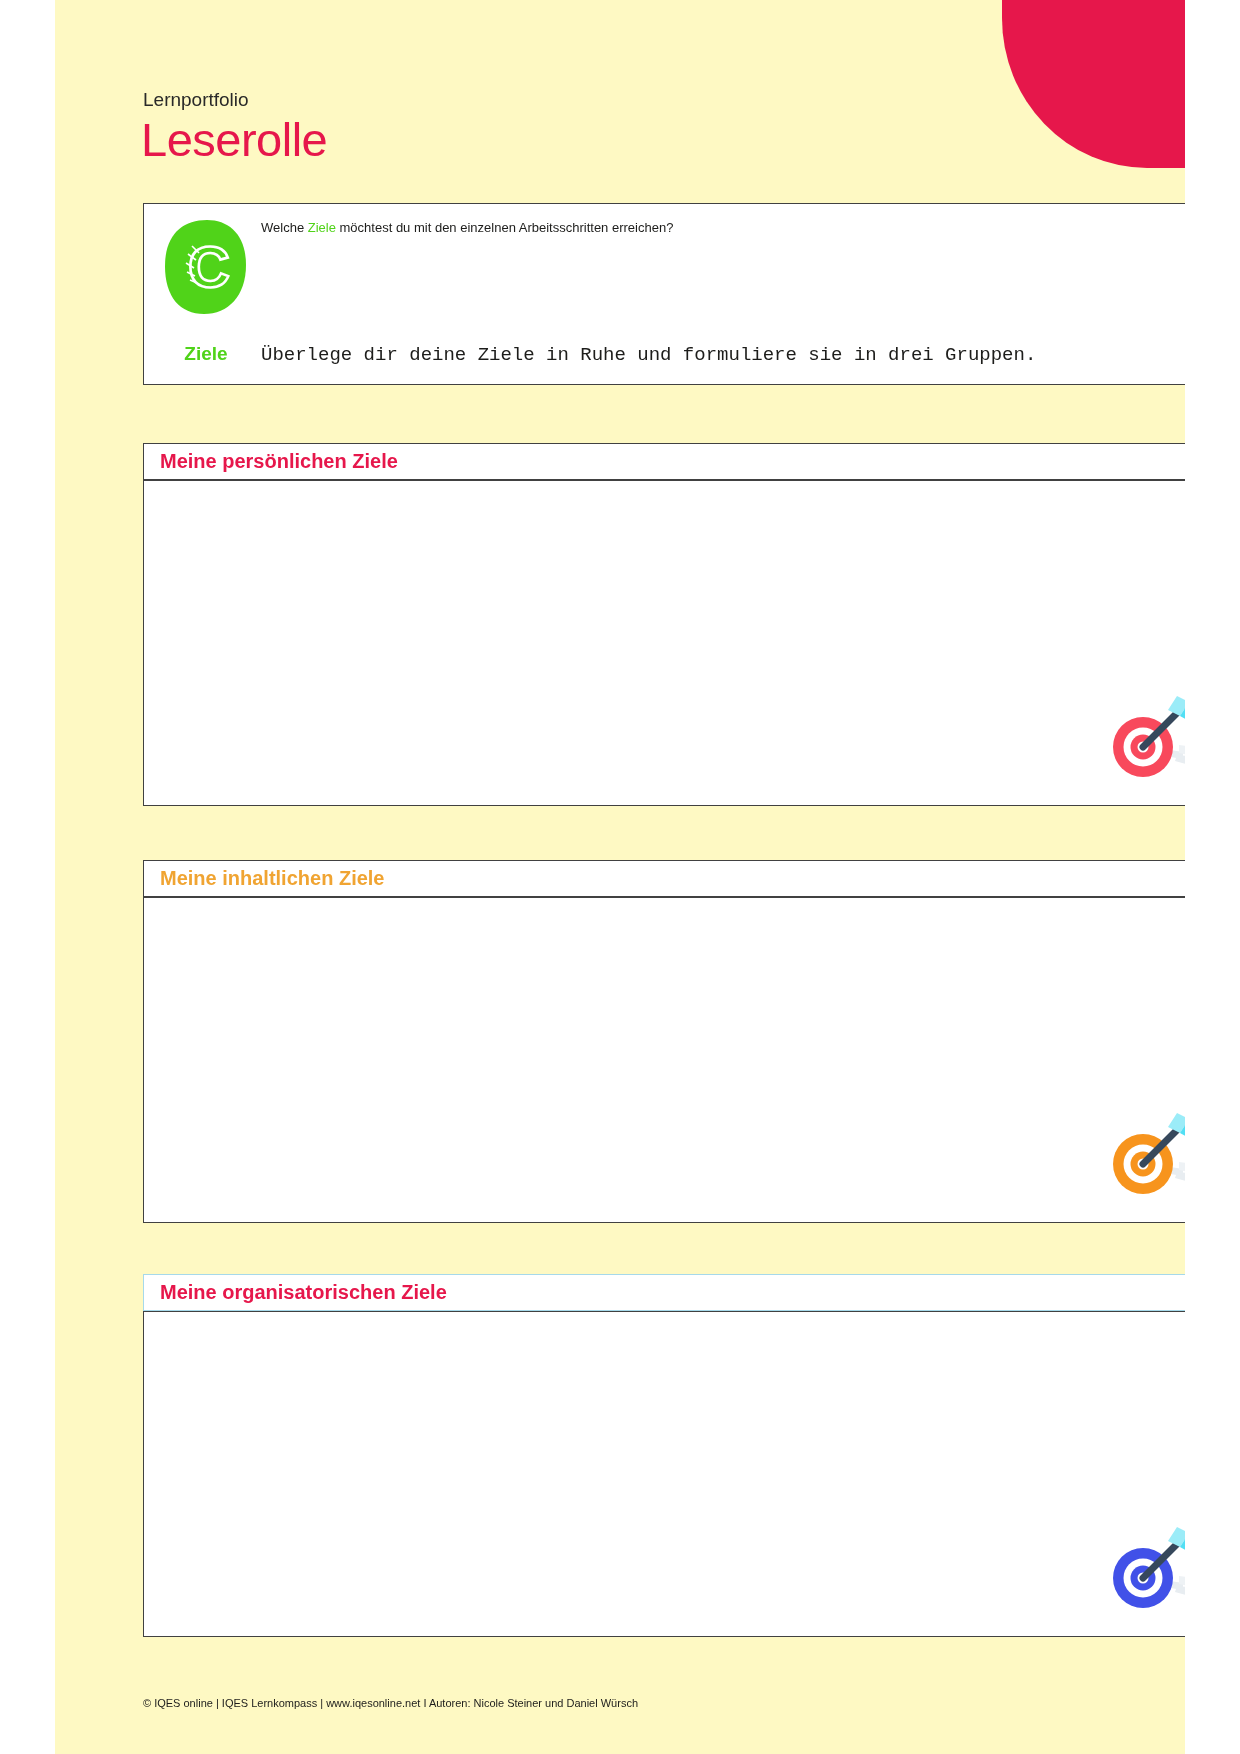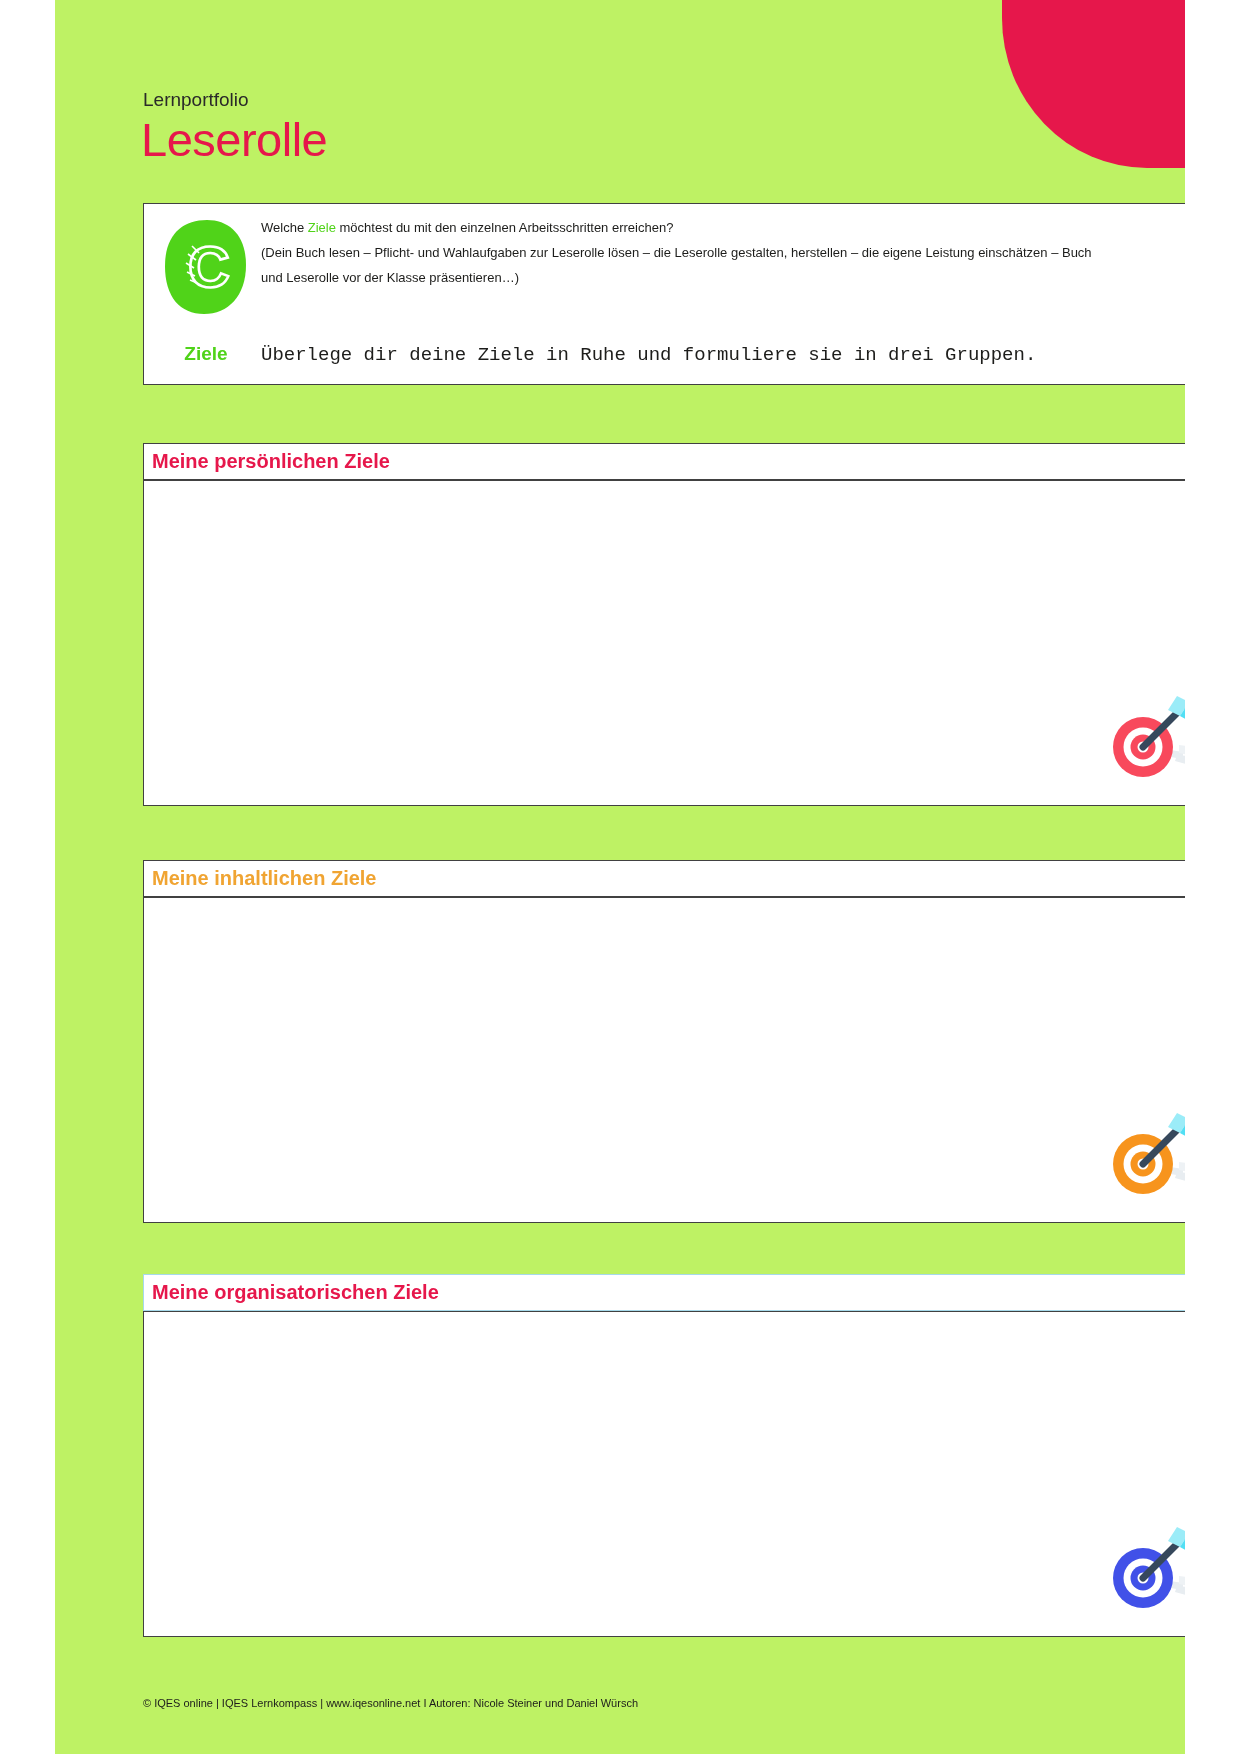"Lernportfolio" .page { background: #bef264 -> #fef9c3 }
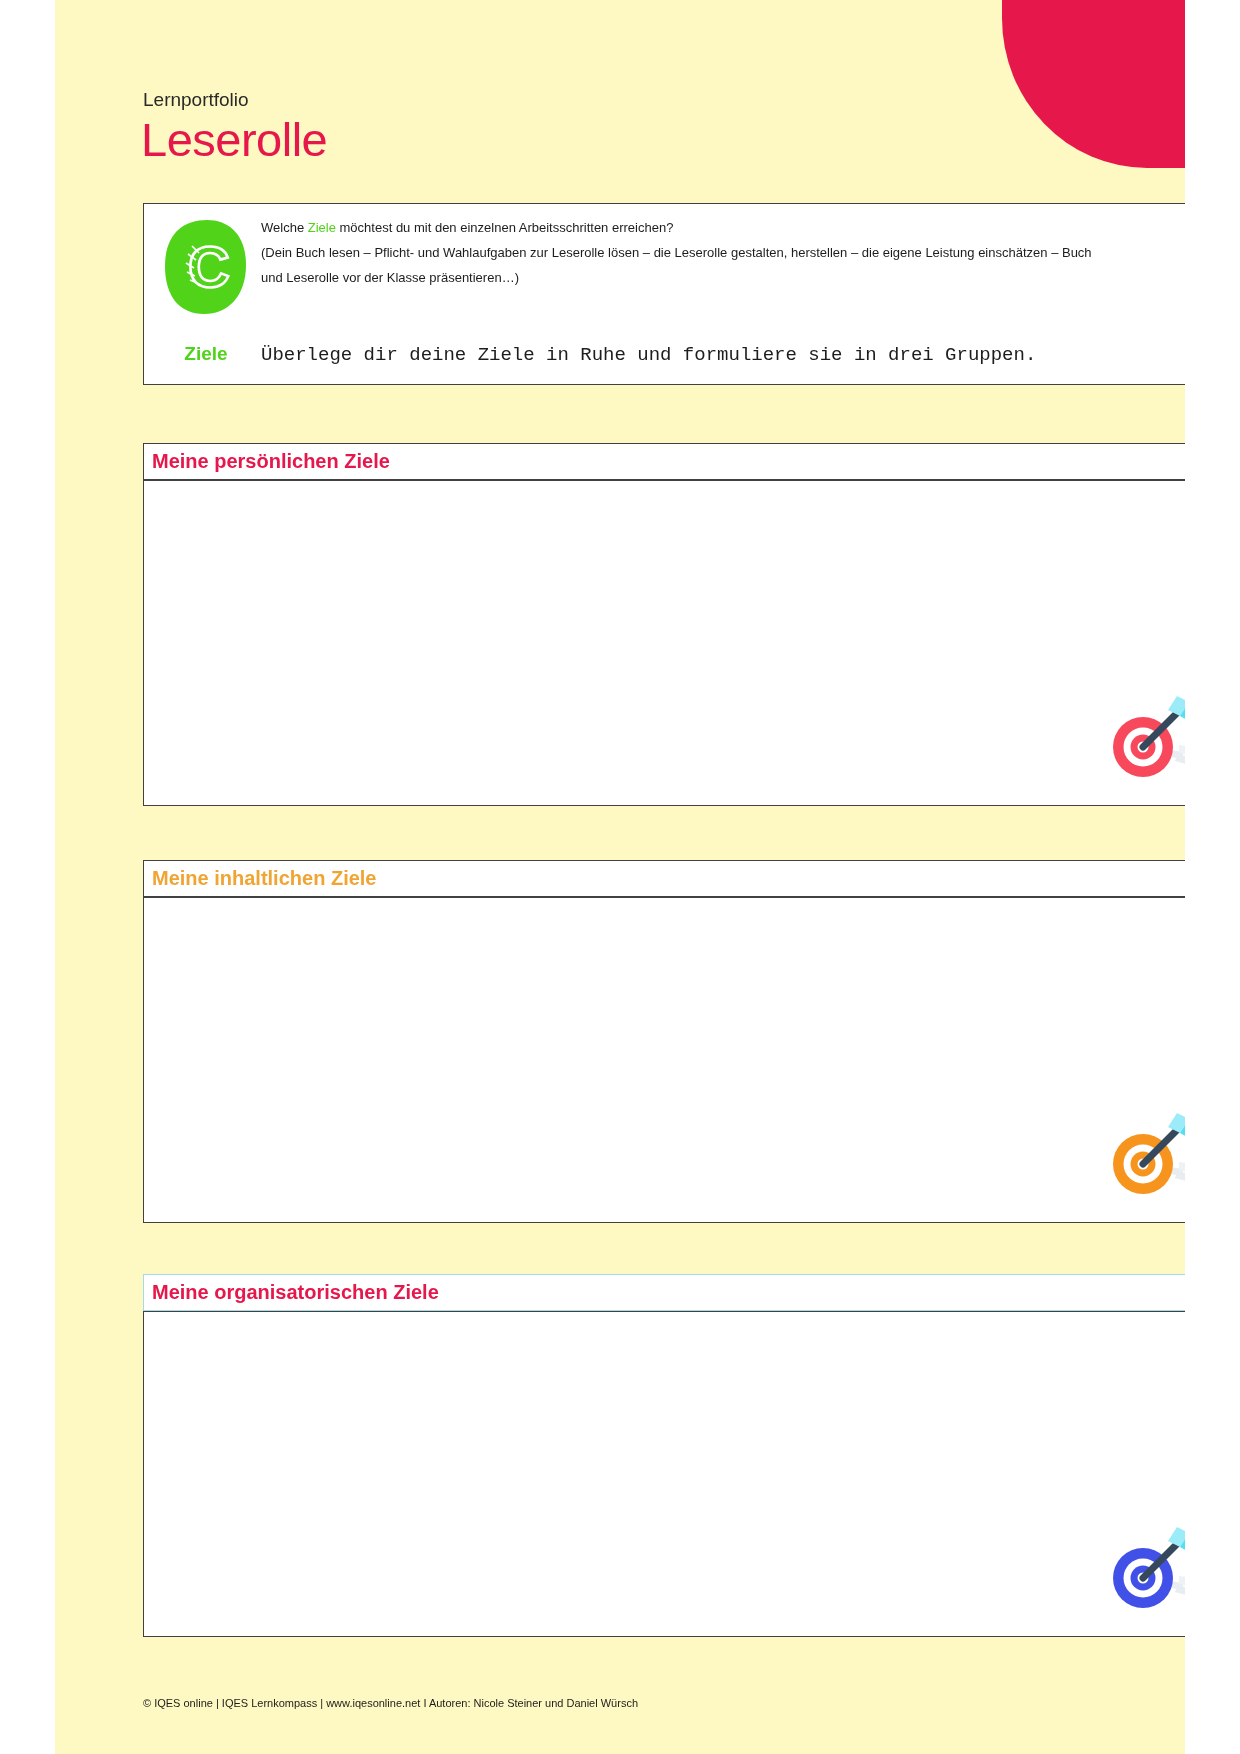"(Dein Buch lesen – Pflicht-" span { html: <span>(Dein Buch lesen – Pflicht- und Wahlaufgaben zur Leserolle lösen – die Leserolle gestalten, herstellen – die eigene Leistung einschätzen – Buch und Leserolle vor der Klasse präsentieren…)</span> -> none }
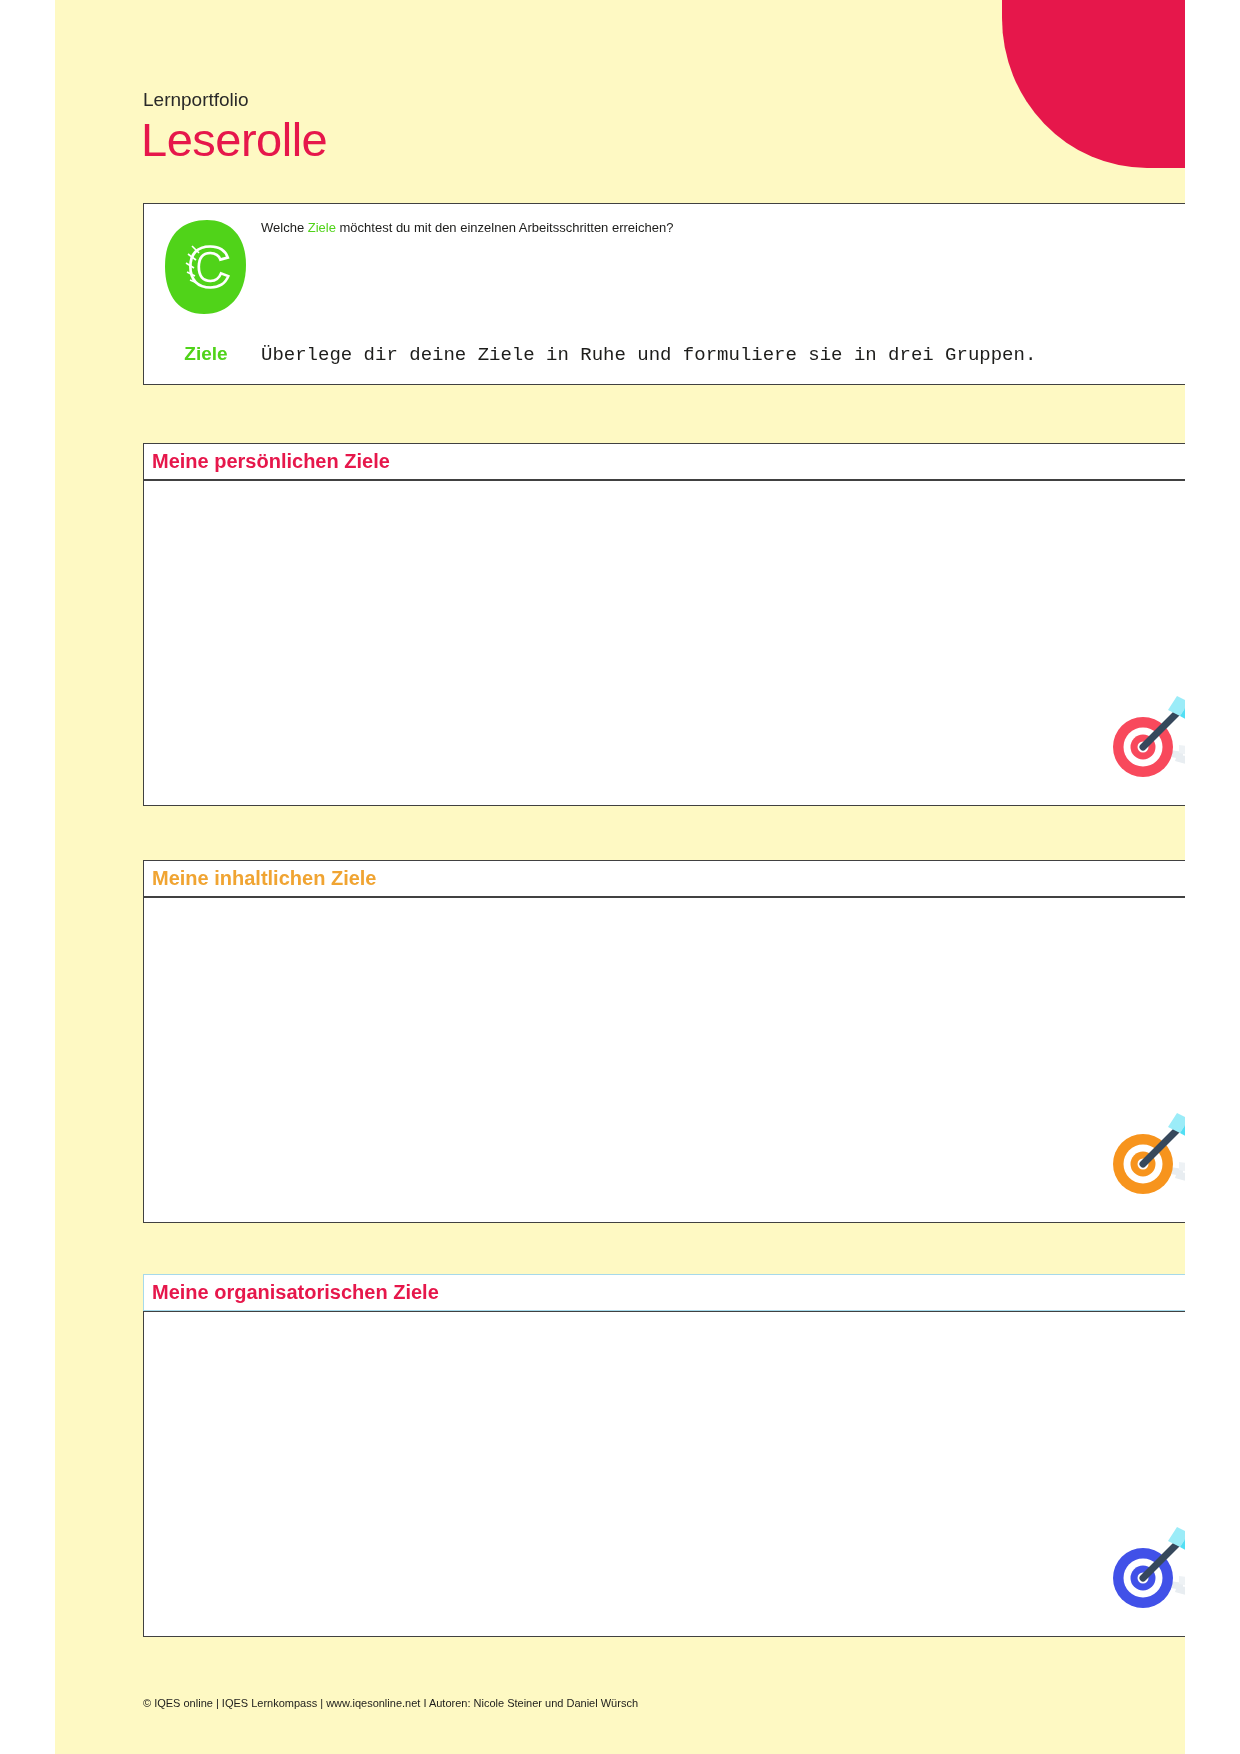"Meine persönlichen Ziele" .goal-header { padding-left: 8px -> 16px }
